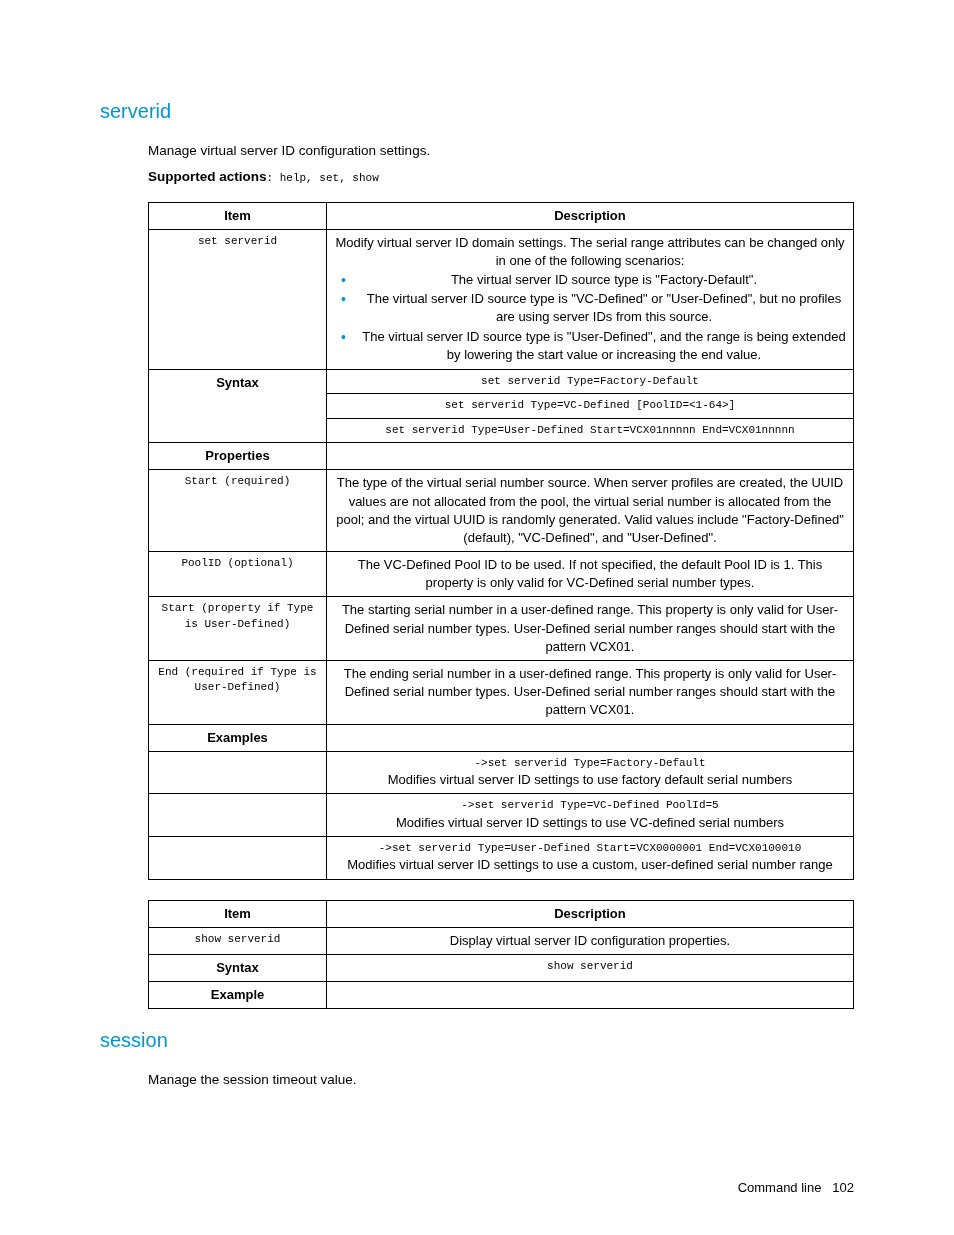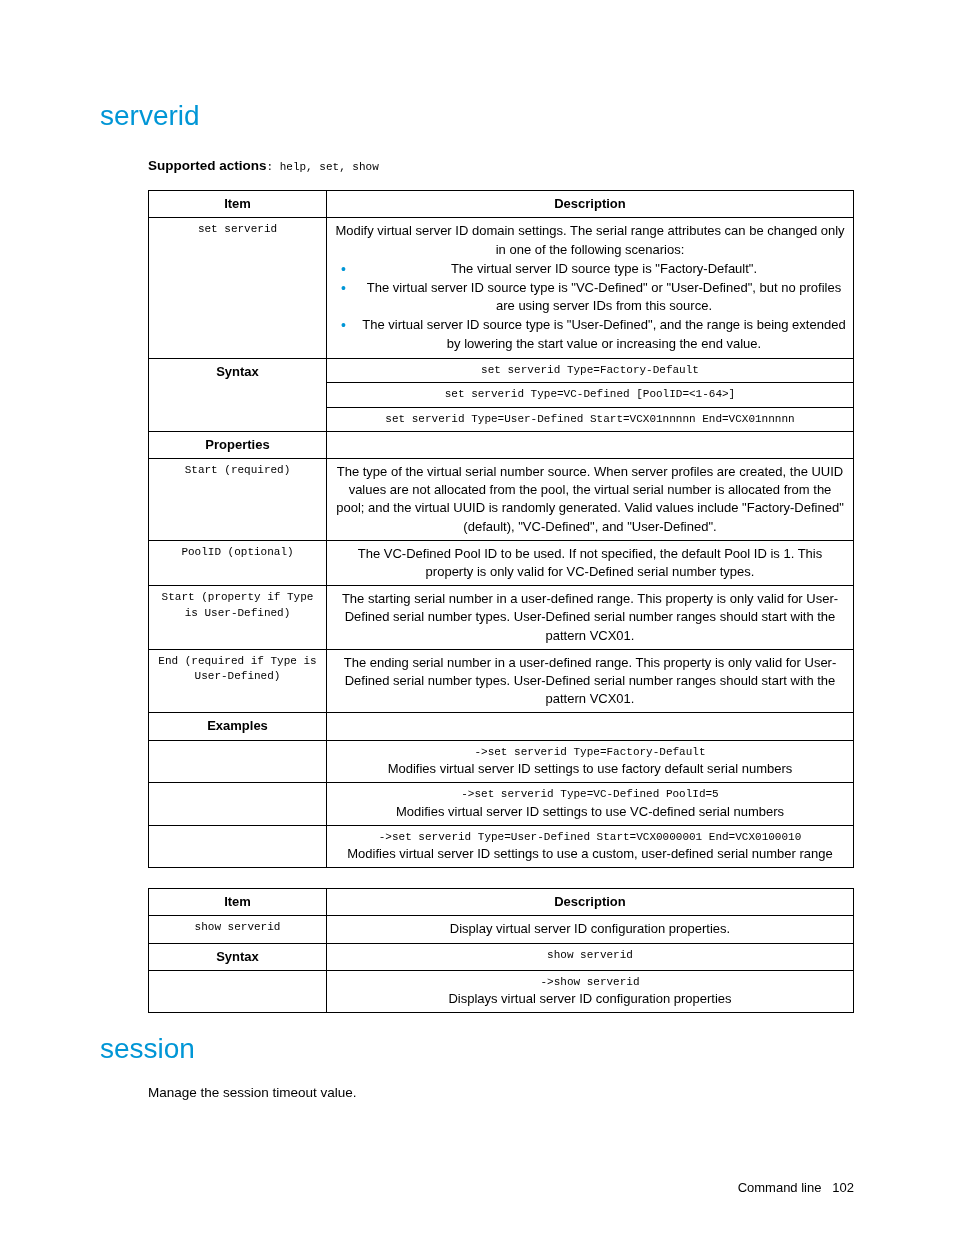"serverid" .sec-heading { font-size: 28px -> 20px }
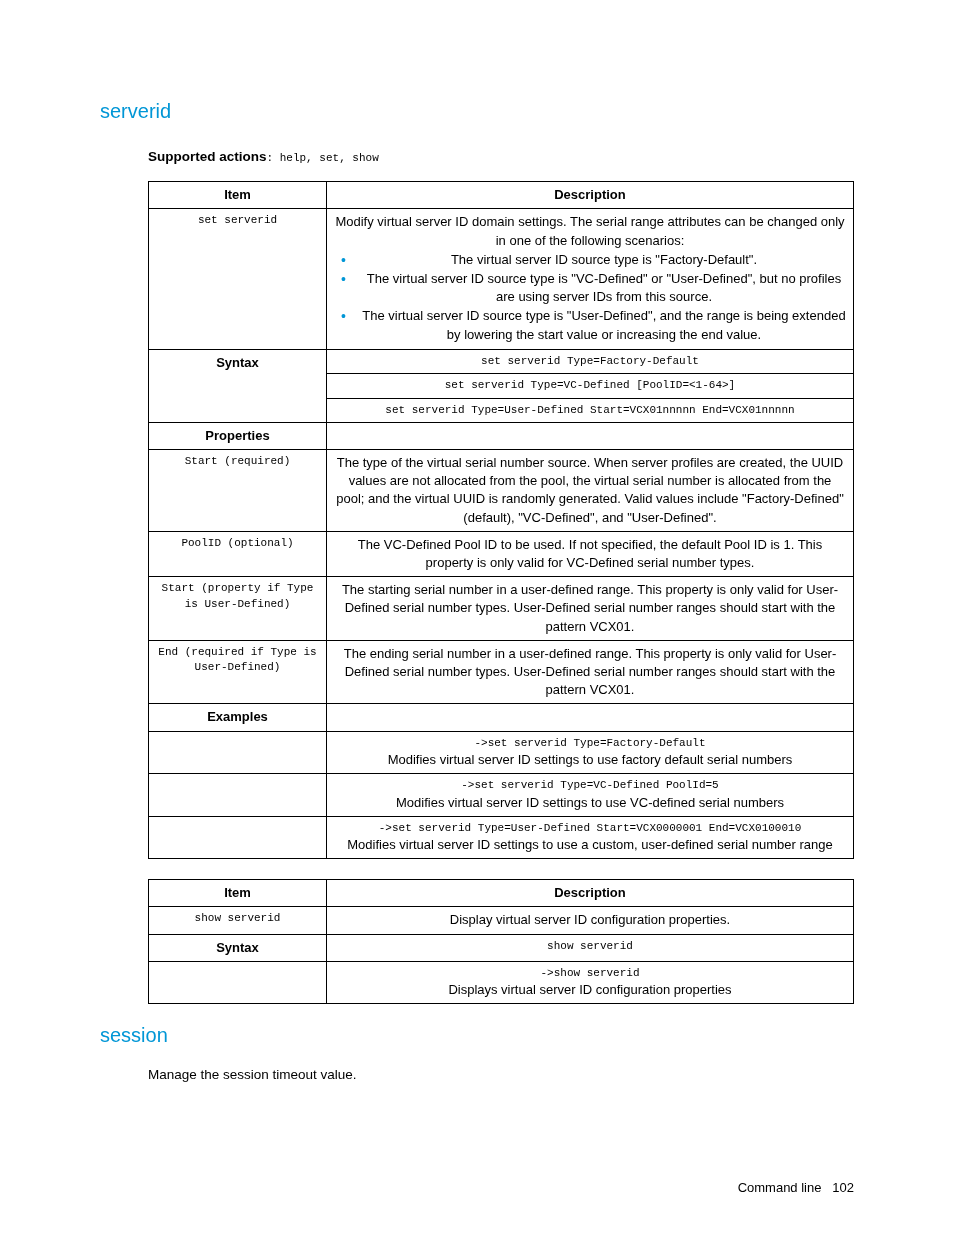"Manage virtual server ID configuration" p { html: none -> <p>Manage virtual server ID configuration settings.</p> }
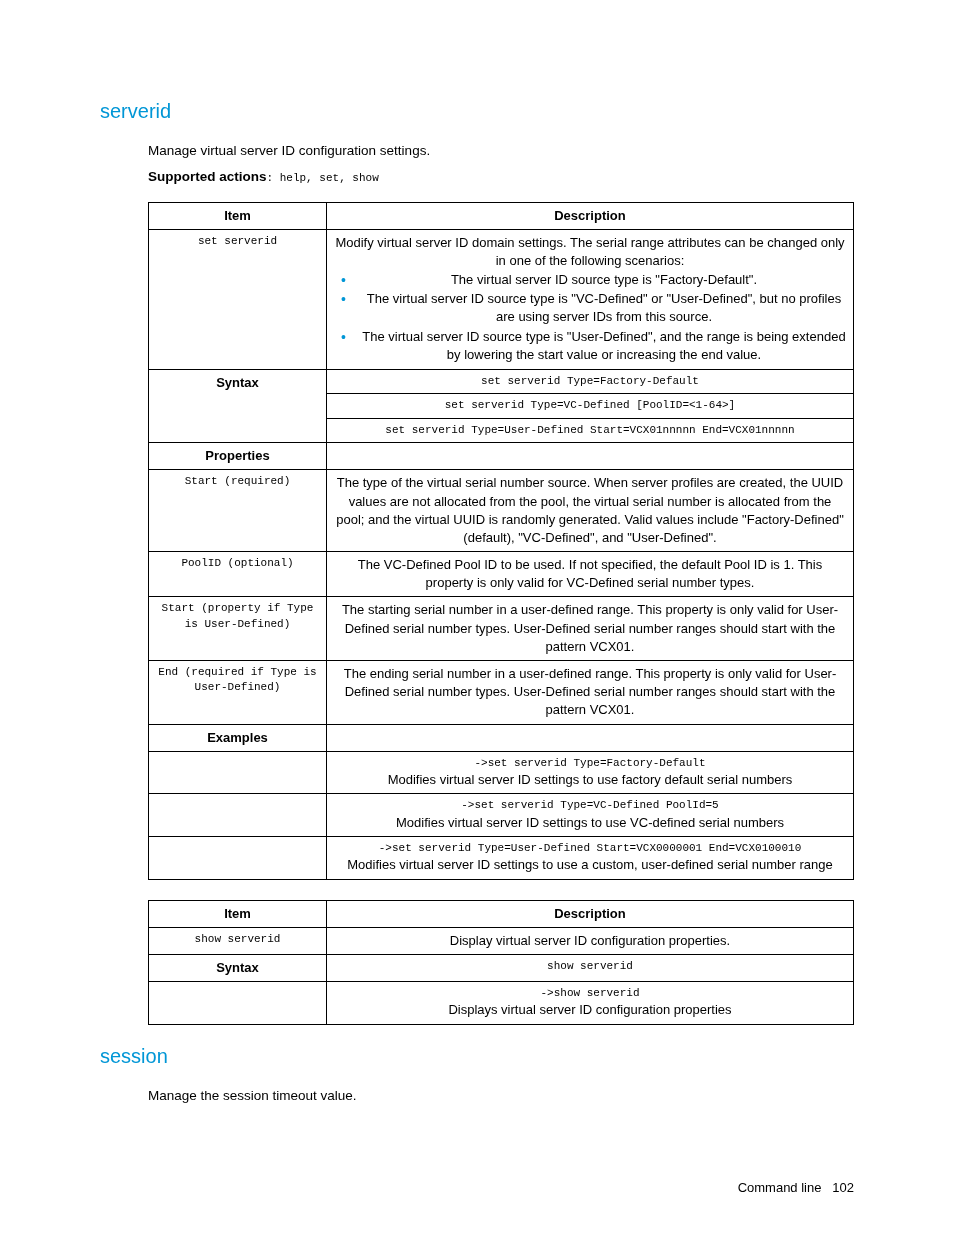"Example" tr { html: none -> <tr> <td>Example</td> <td></td> </tr> }
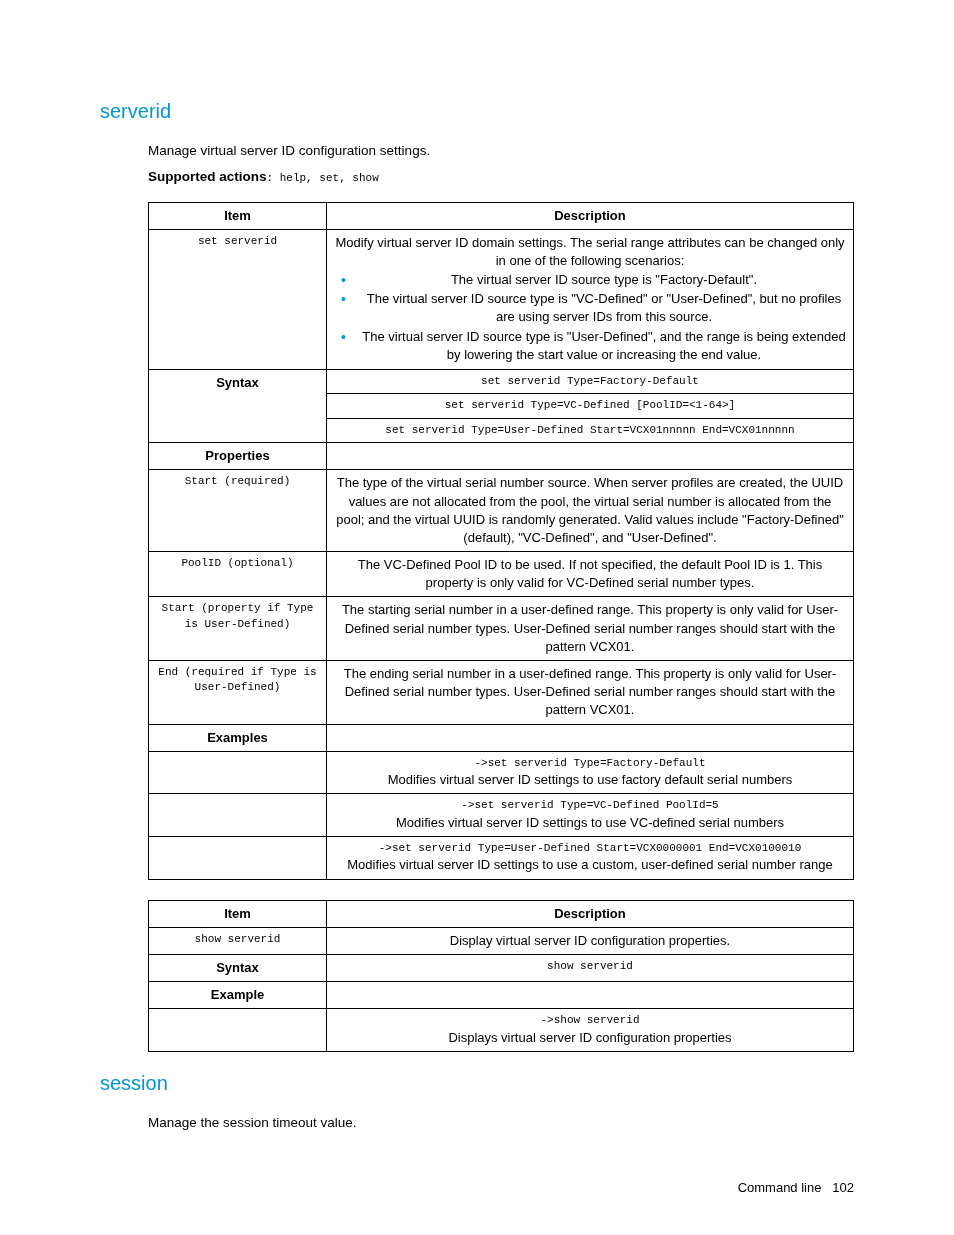"->show serverid" tr { html: <tr> <td></td> <td> <div>-&gt;show serverid</div> <div>Displays virtual server ID configuration properties</div> </td> </tr> -> none }
